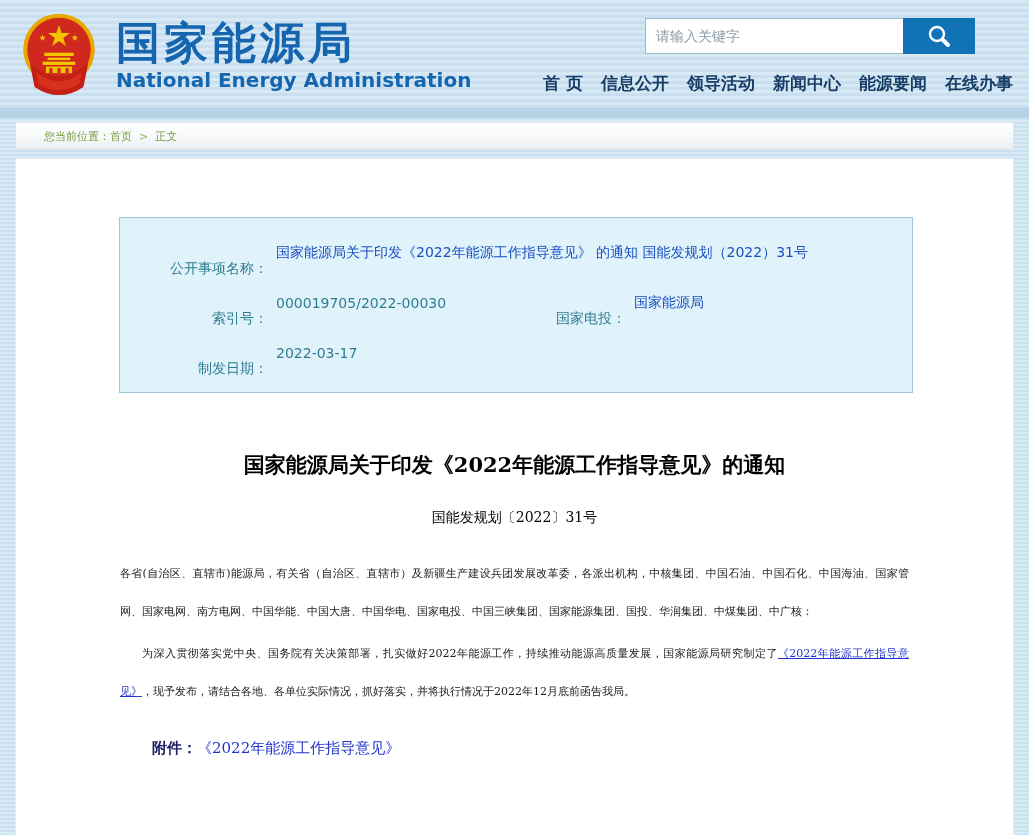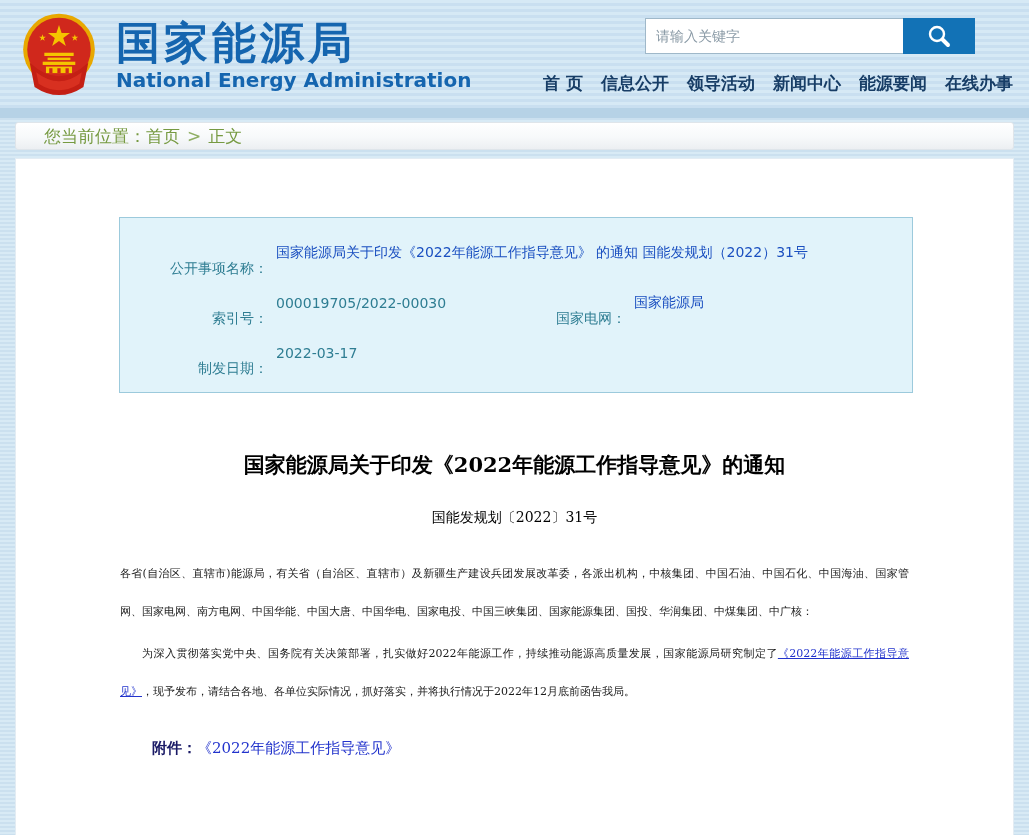"您当前位置：" .breadcrumb-bar { font-size: 17px -> 11px }
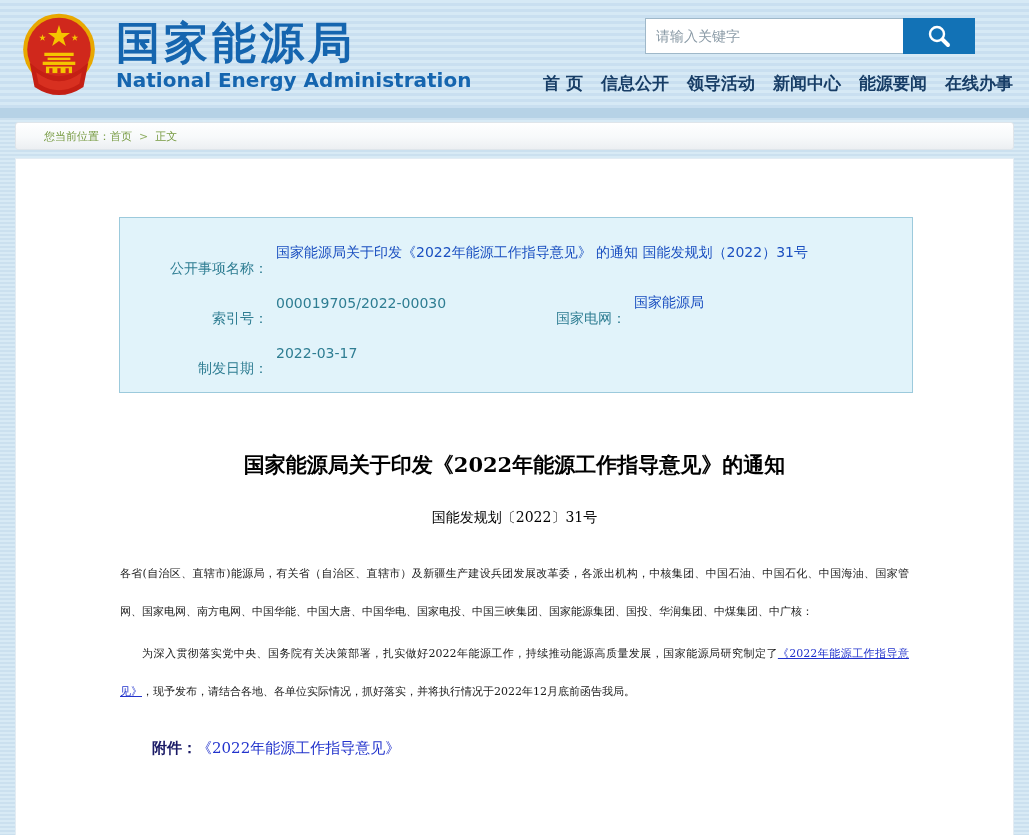"国家电网：" span.catalog-label { text: 网 -> 投 }
